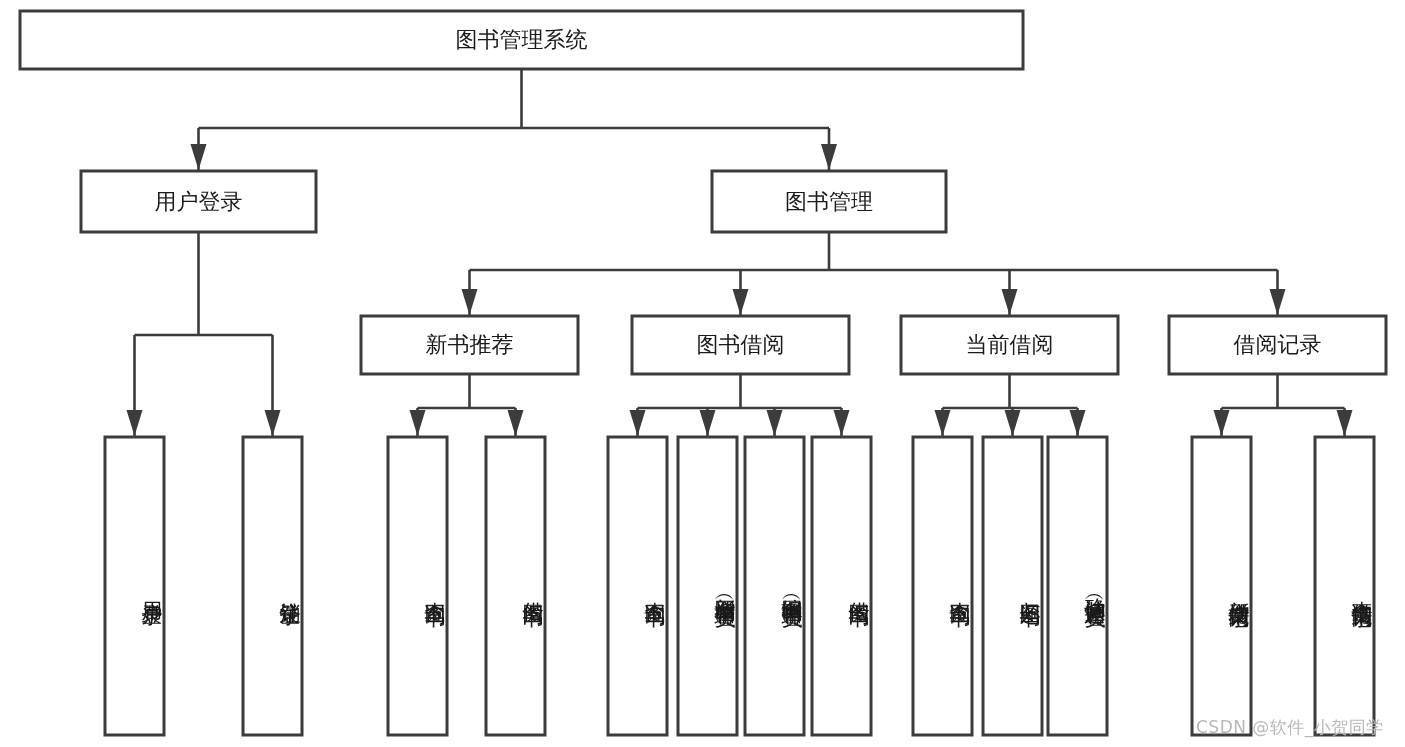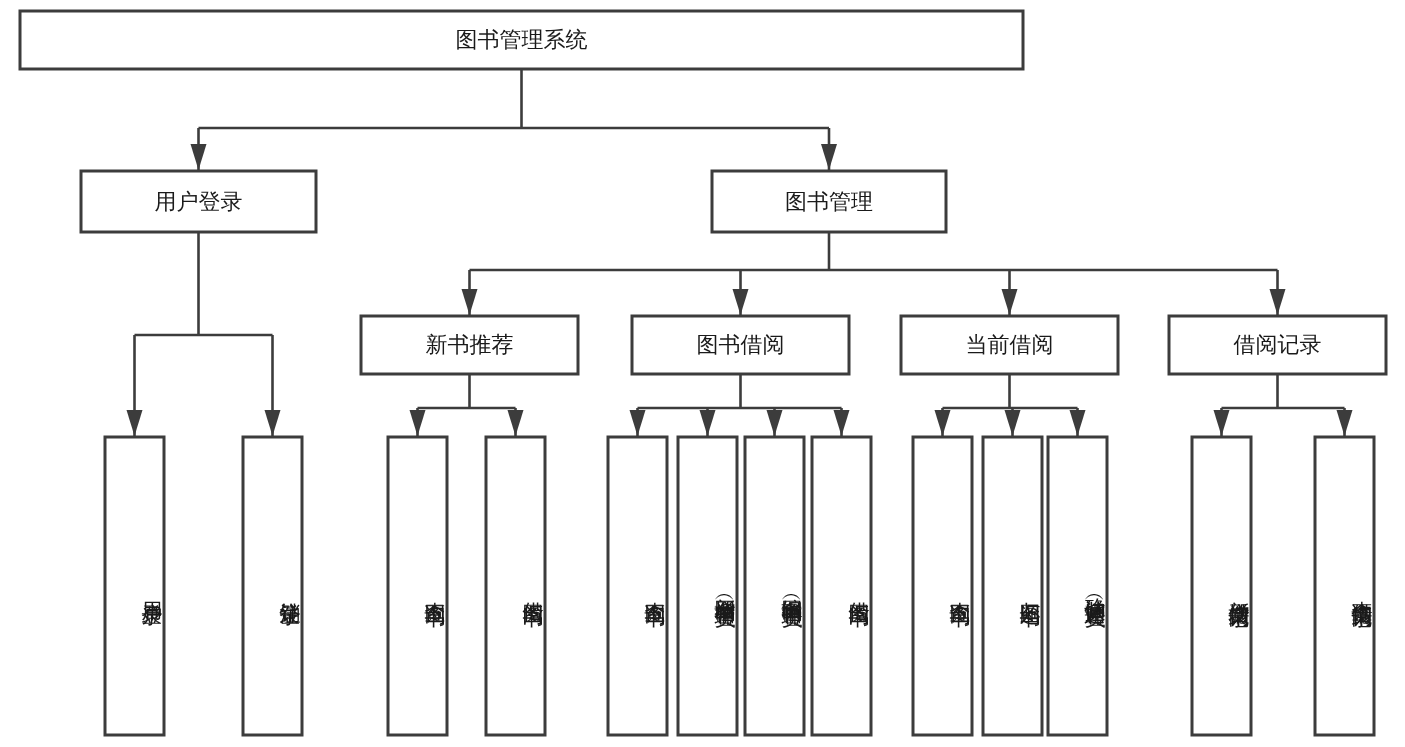"CSDN @软件_小贺同学" div.watermark { html: none -> <div>CSDN @软件_小贺同学</div> }
